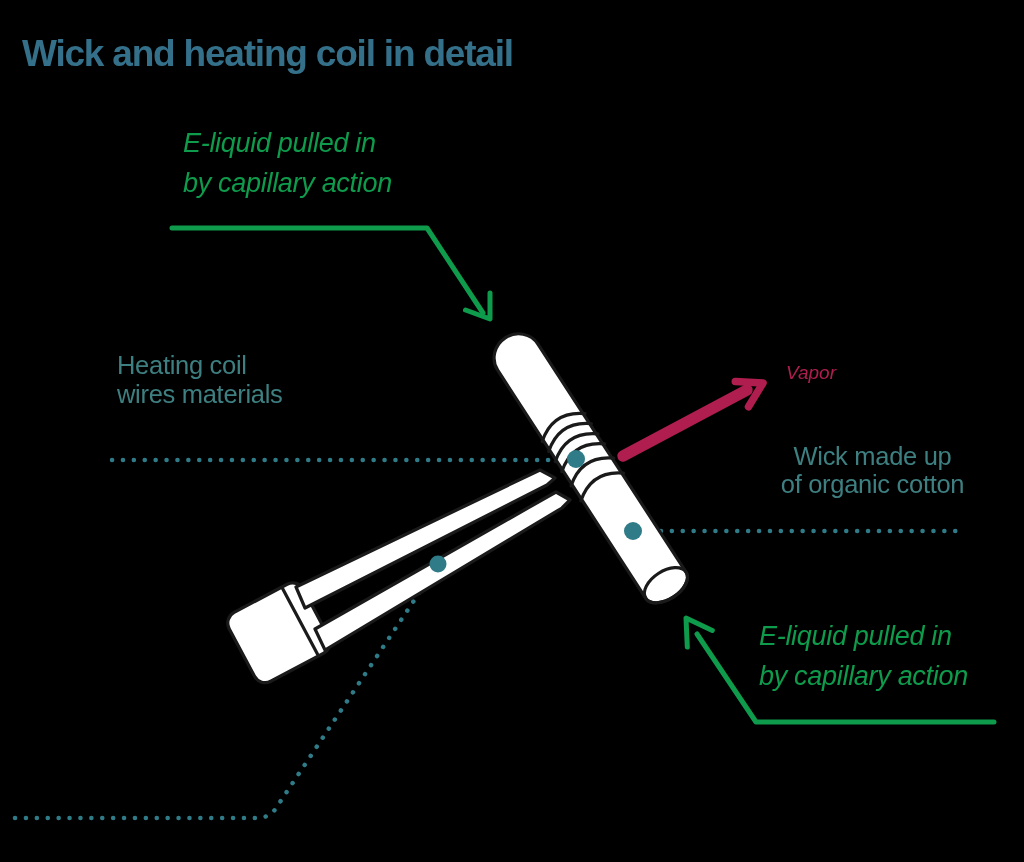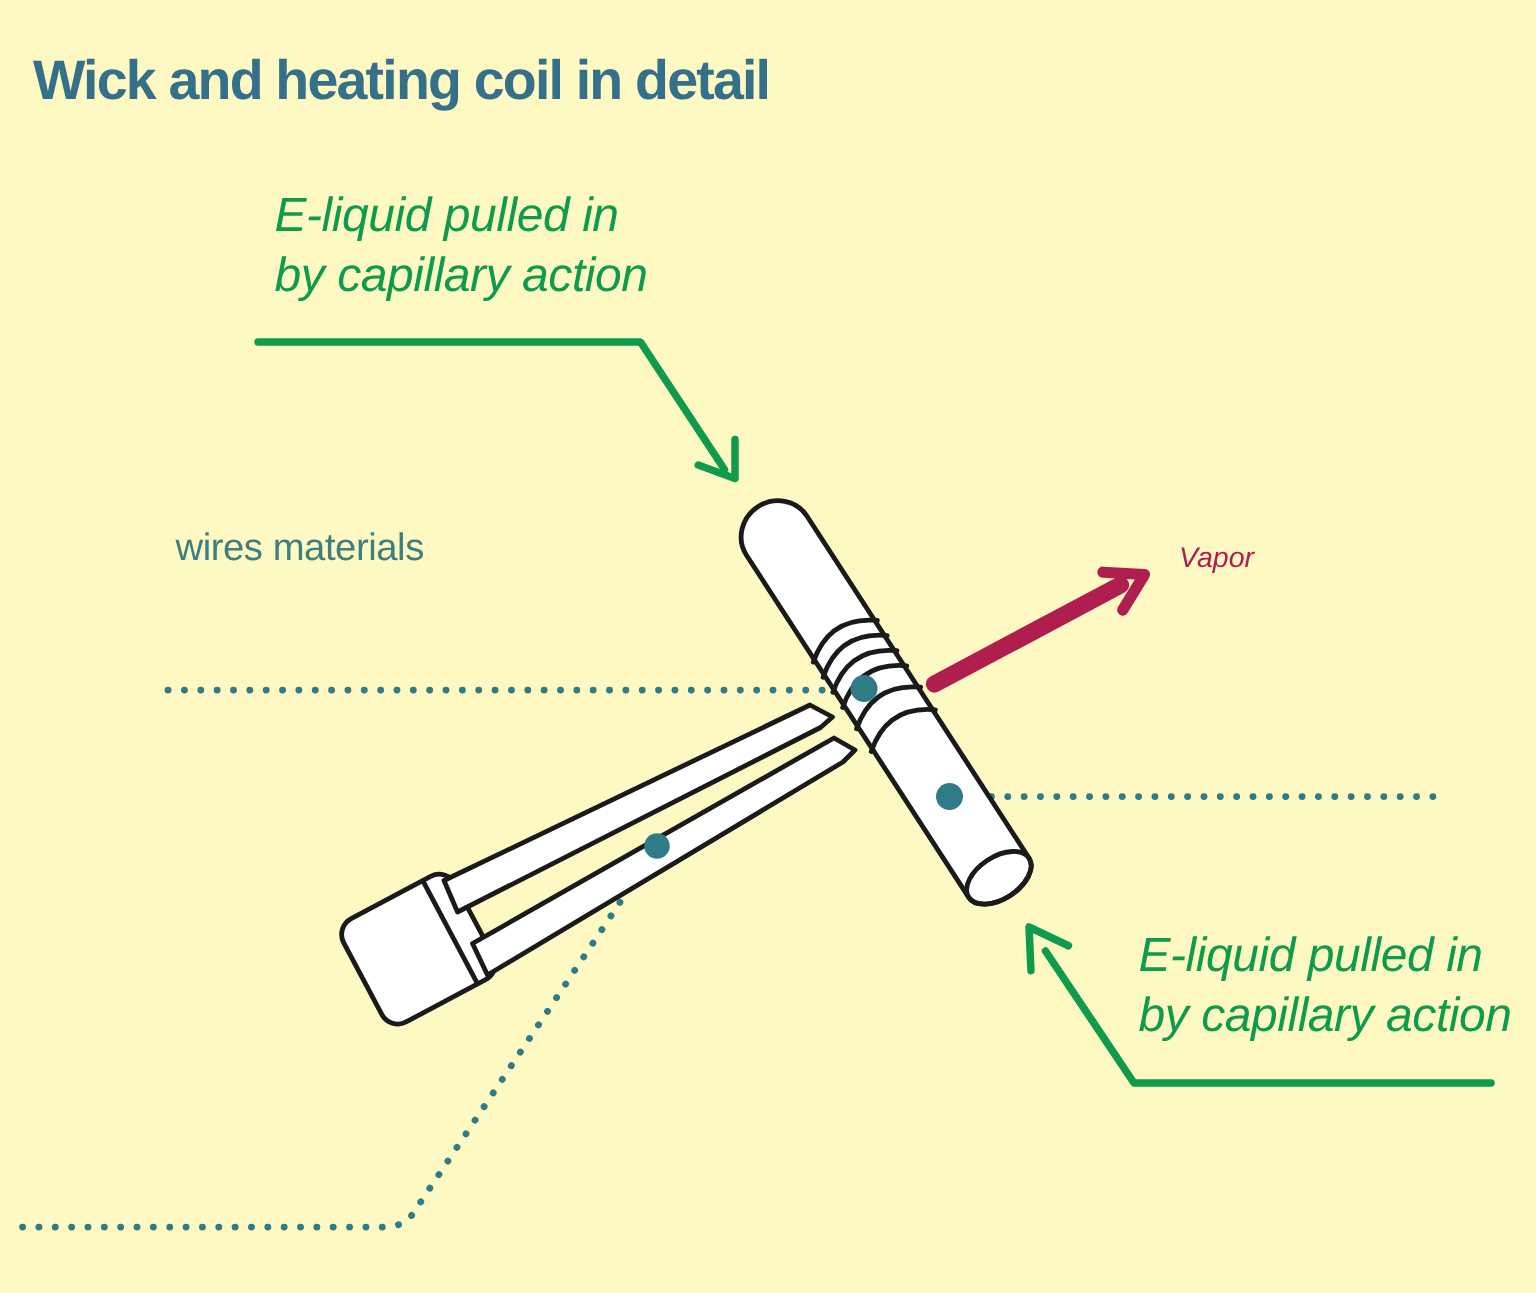"Wick and heating coil in" .stage { background: #fef9c3 -> #000000 }
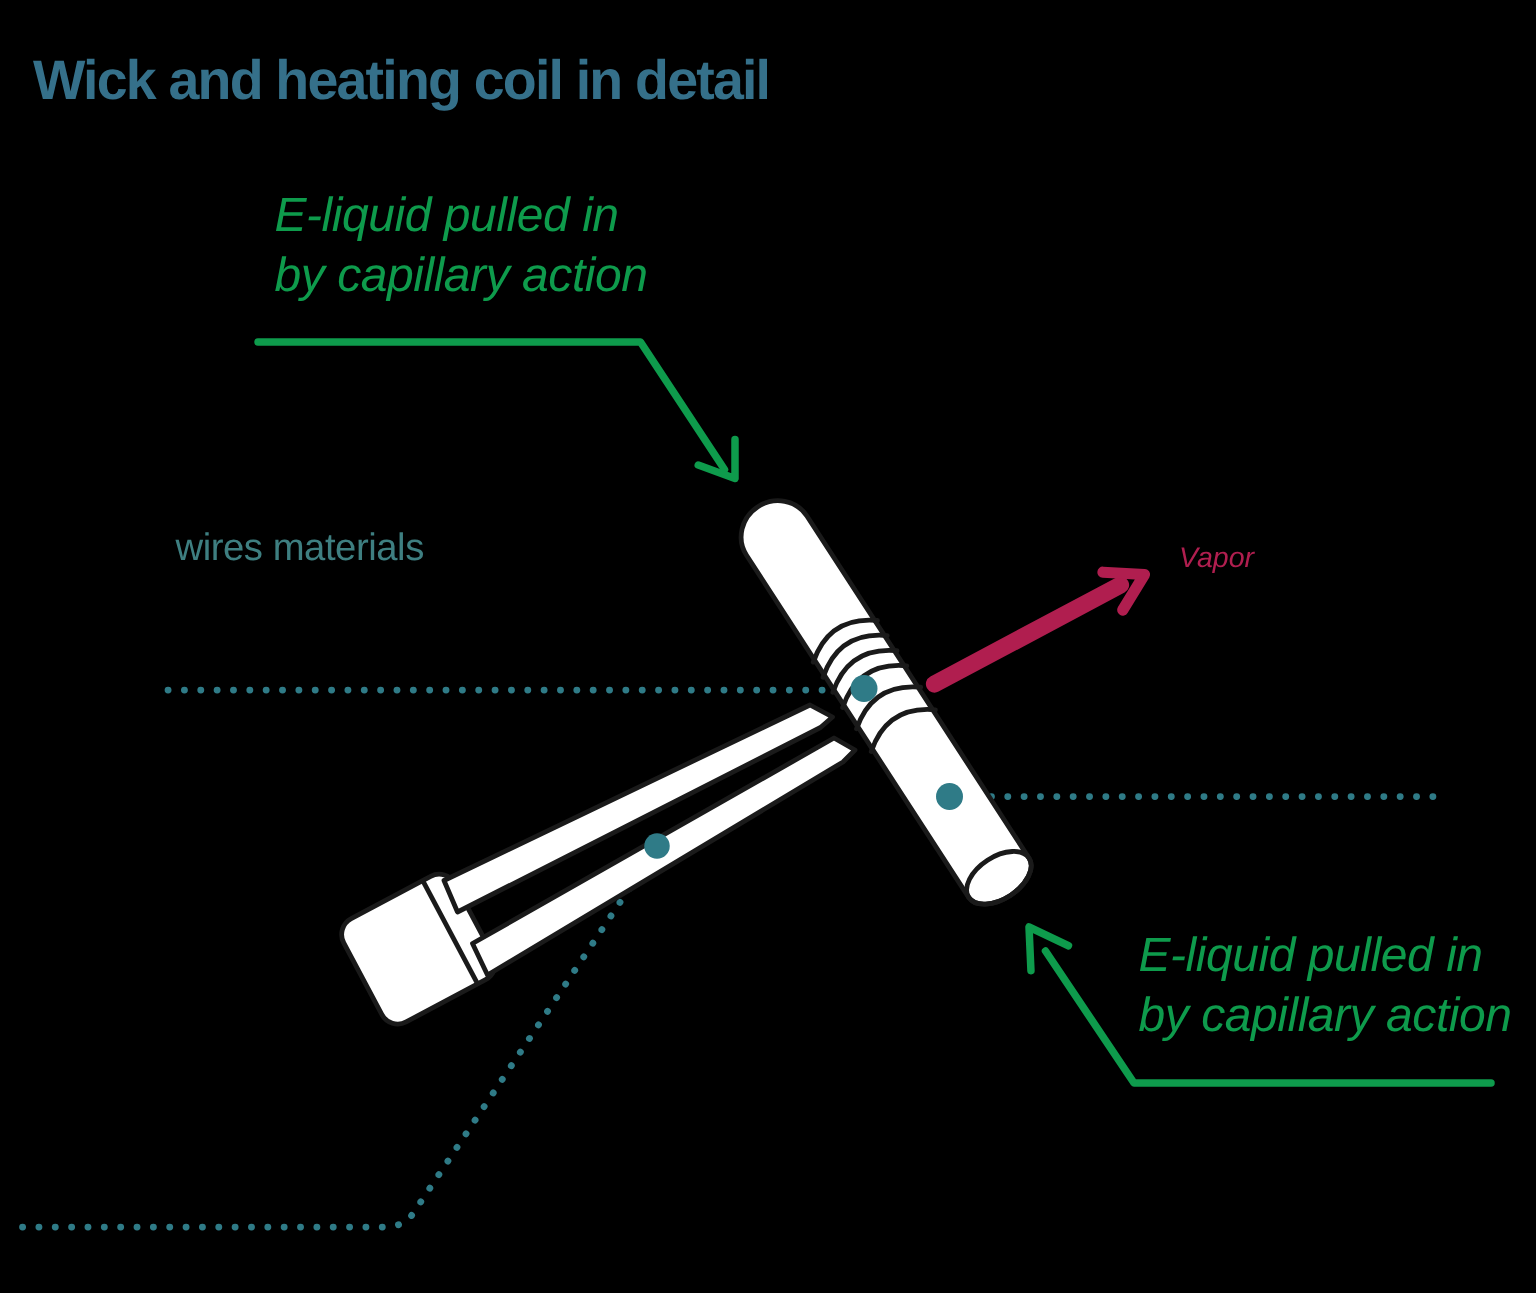"E-liquid pulled in" .green { font-size: 32px -> 27px }
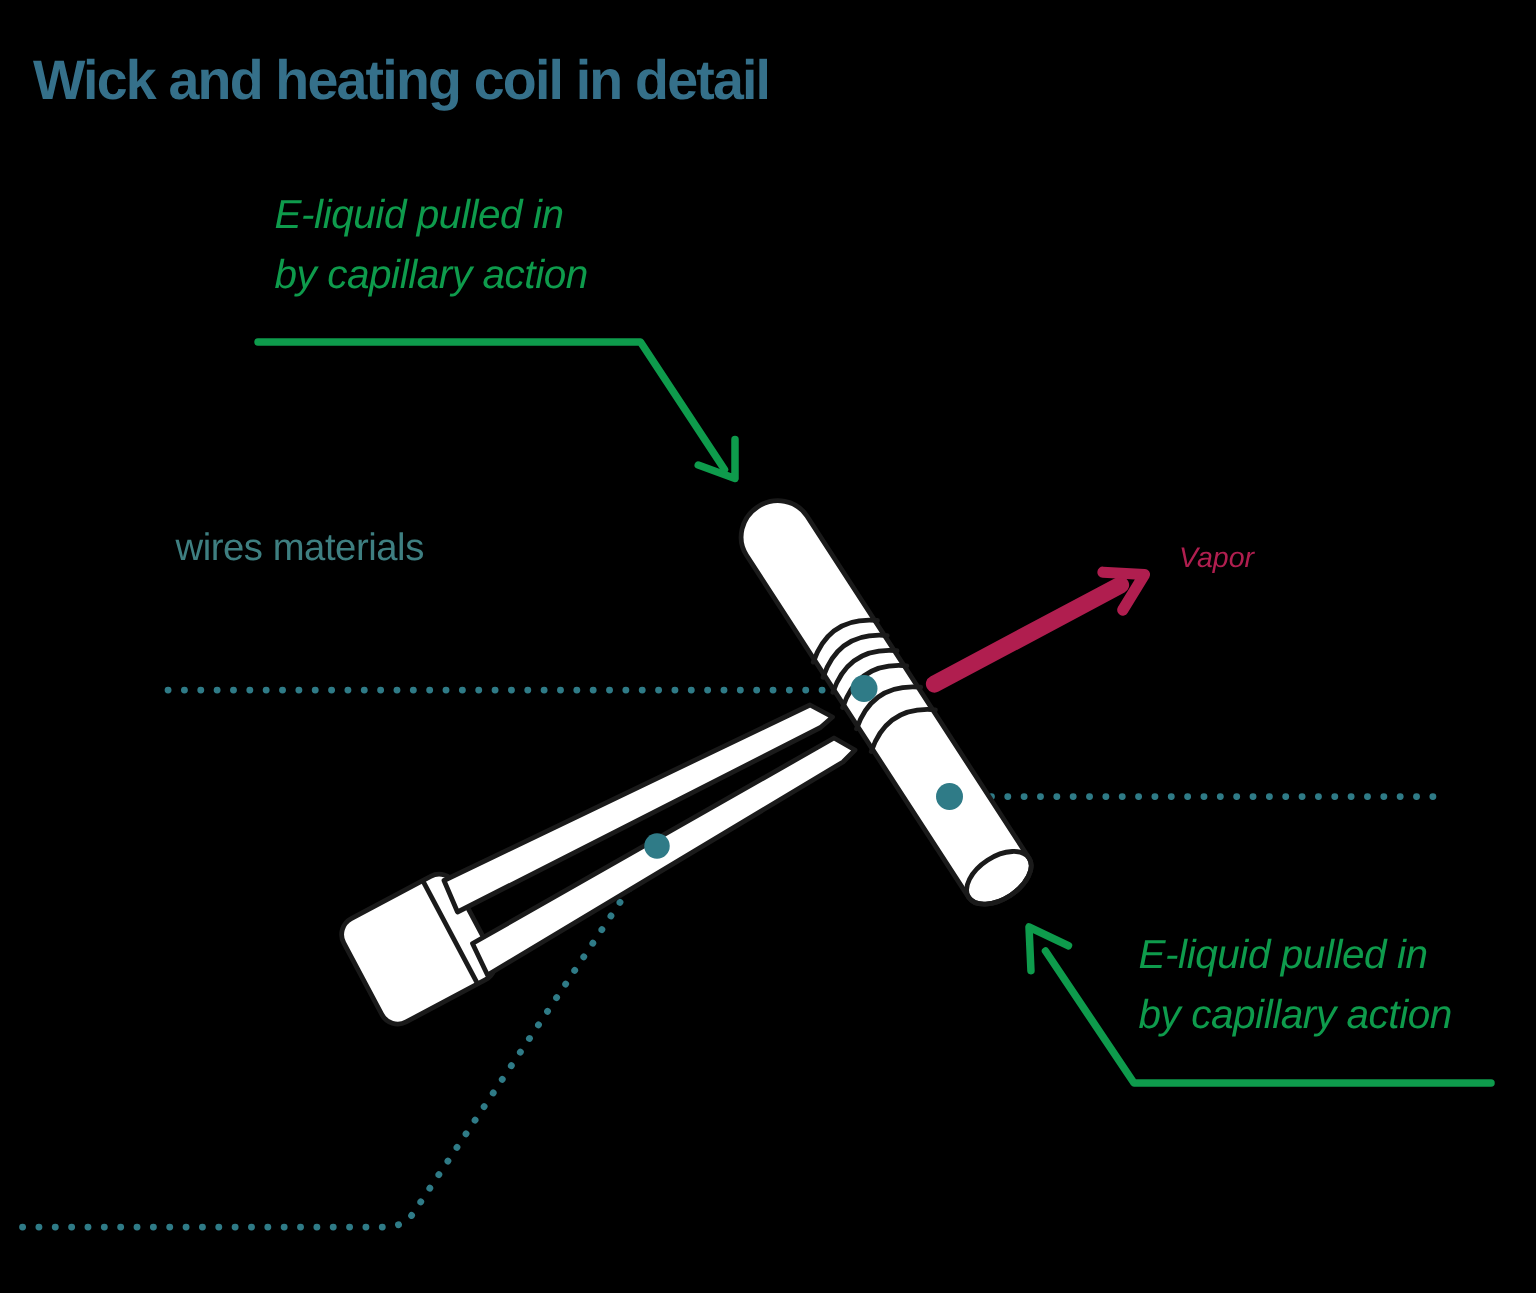"Heating coil" div { html: none -> <div>Heating coil</div> }
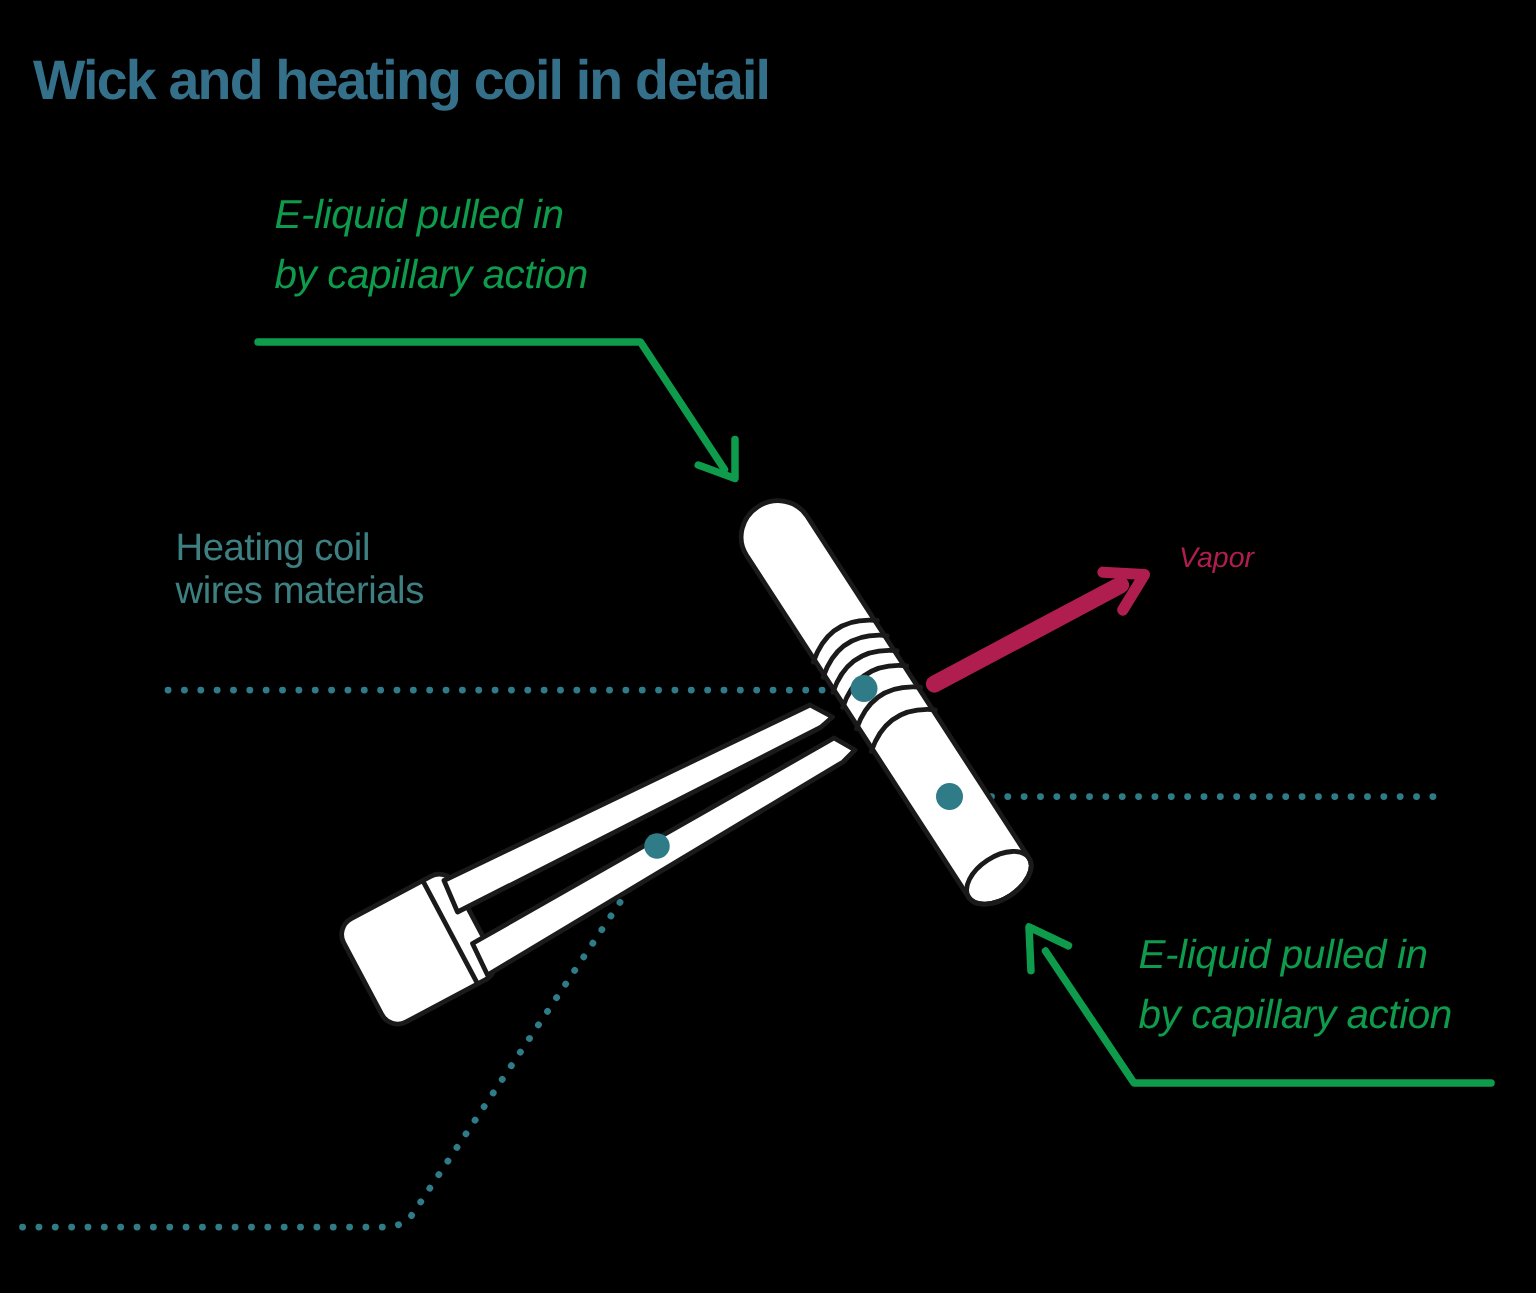"Wick made up" div.lbl { html: none -> <div> <div>Wick made up</div> <div>of organic cotton</div> </div> }
